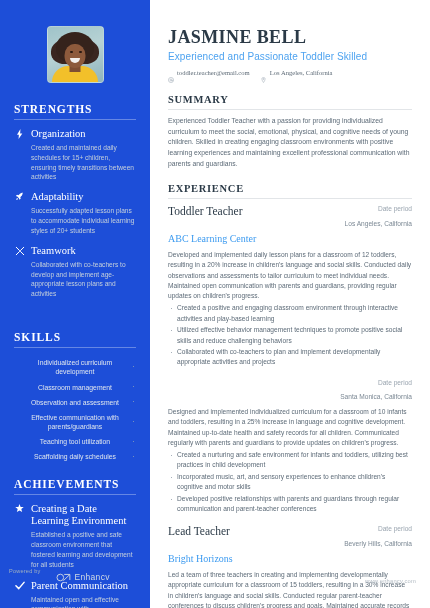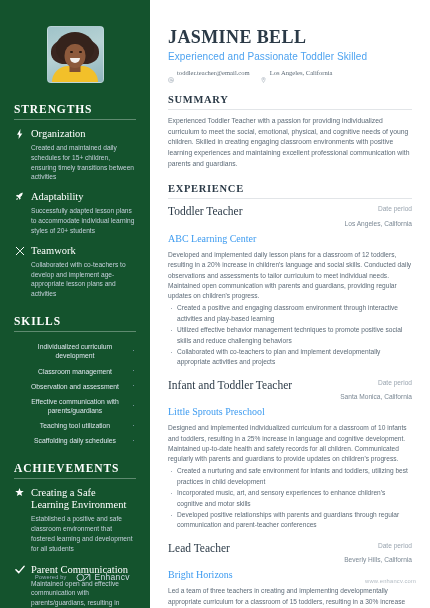"STRENGTHS" .sidebar { background: #14532d -> #1d4ed8 }
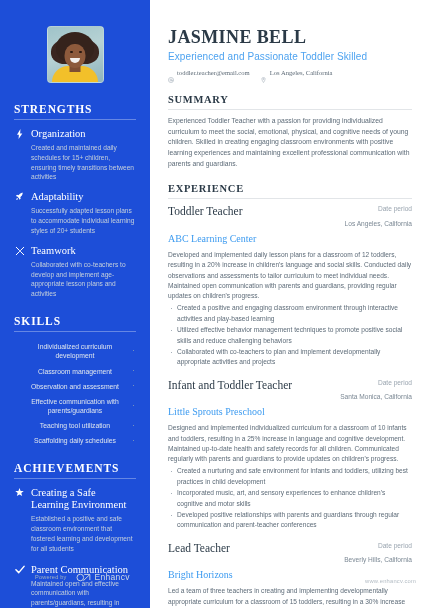"SKILLS" .sec-skills { margin-top: 16px -> 32px }
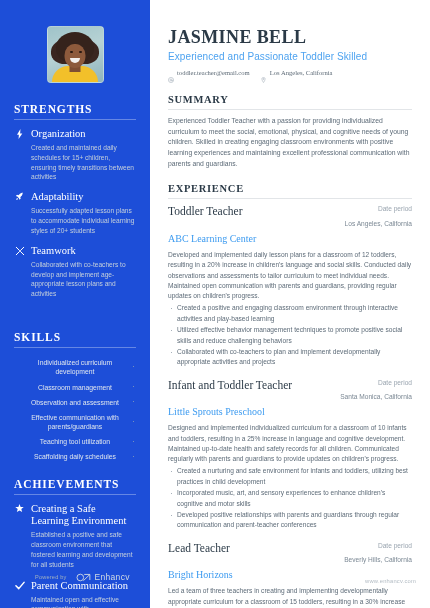"Infant and Toddler Teacher" div.job-left { html: <div> <div>Infant and Toddler Teacher</div> <div>Little Sprouts Preschool</div> </div> -> none }
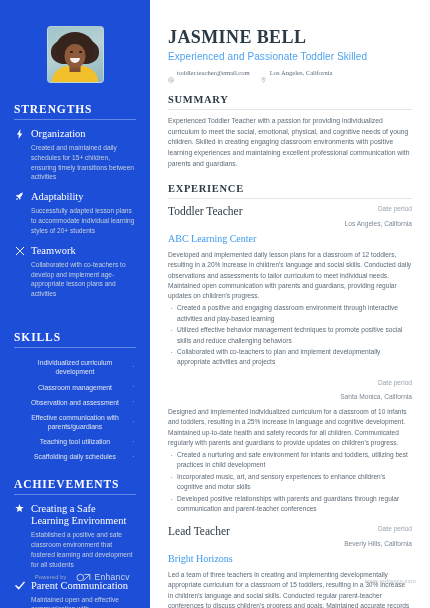"Creating a Safe Learning Environment" div.ach-title { text: Safe -> Date }
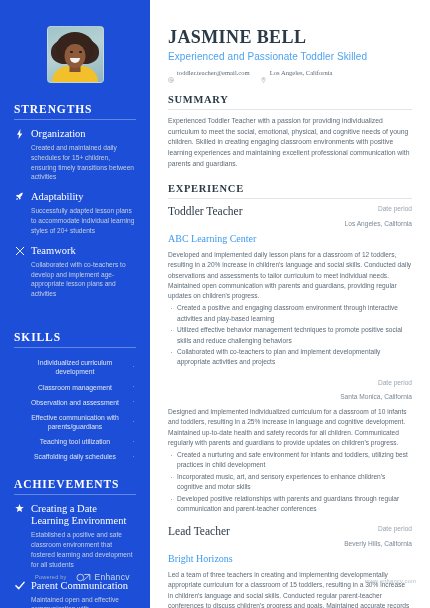"Enhancv" .footer-left { align-items: center -> flex-start; gap: 9px -> 15px; left: 35px -> 9px }
